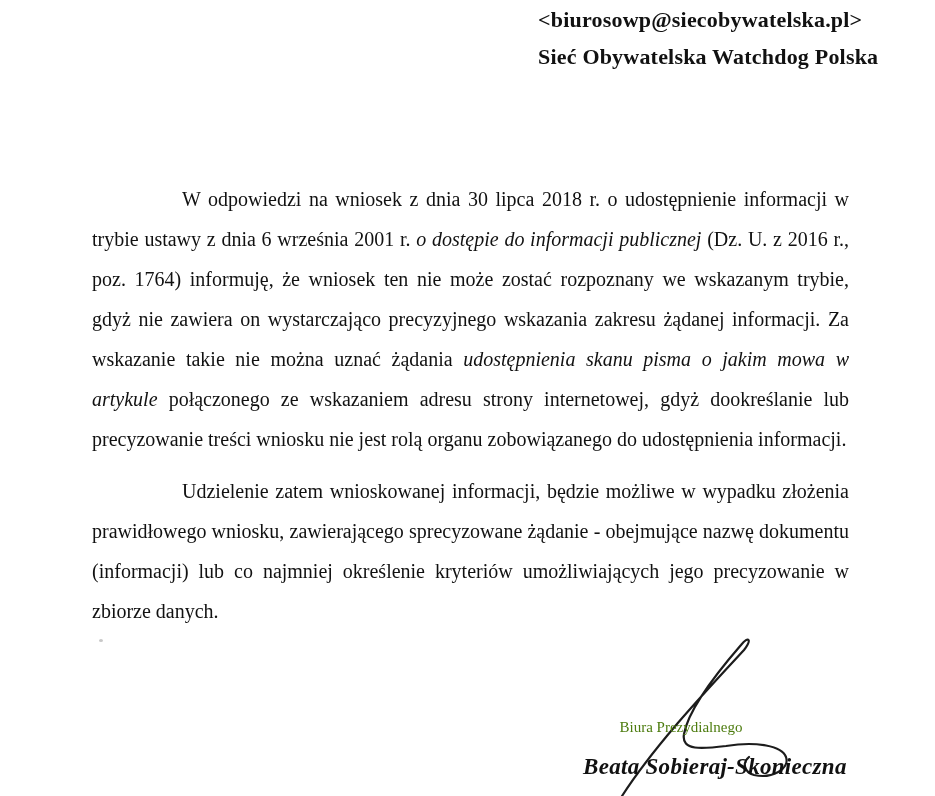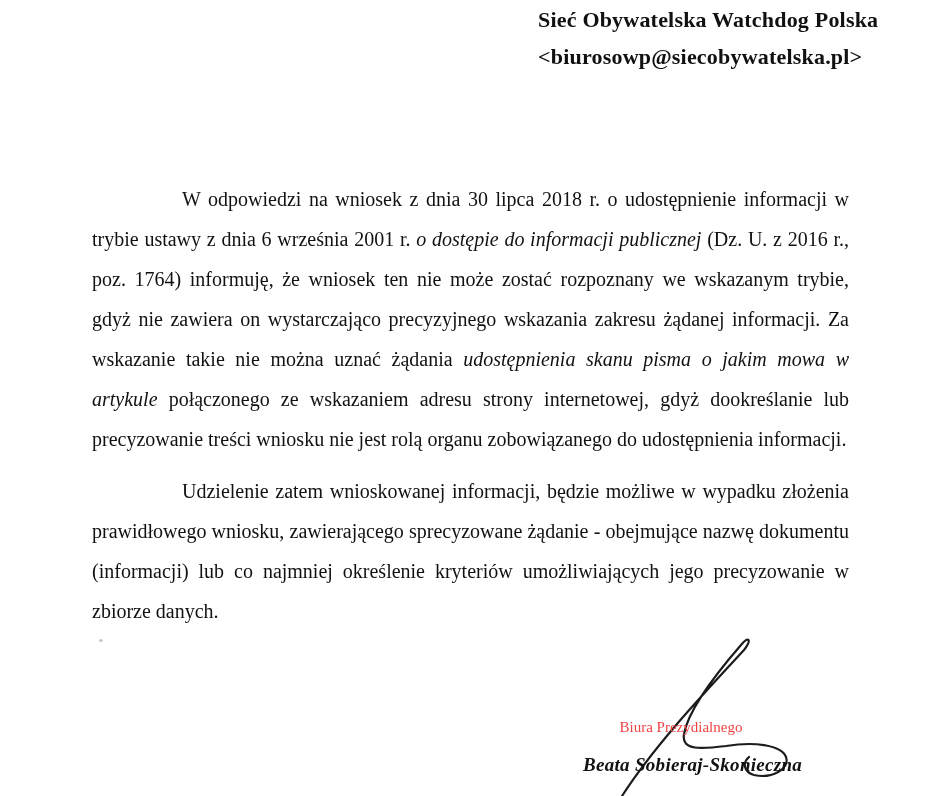"Sieć Obywatelska Watchdog Polska" div { order: before "<biurosowp@siecobywatelska.pl>" -> after "<biurosowp@siecobywatelska.pl>" }
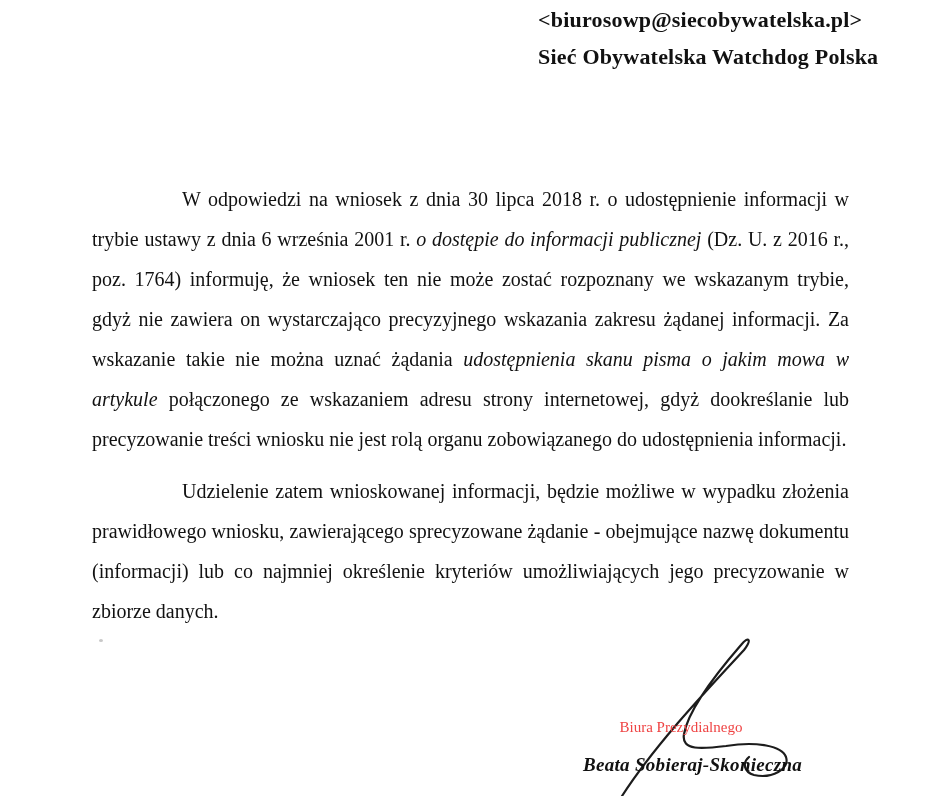"Biura Prezydialnego" .sig-dept { color: #ef4444 -> #4d7c0f }
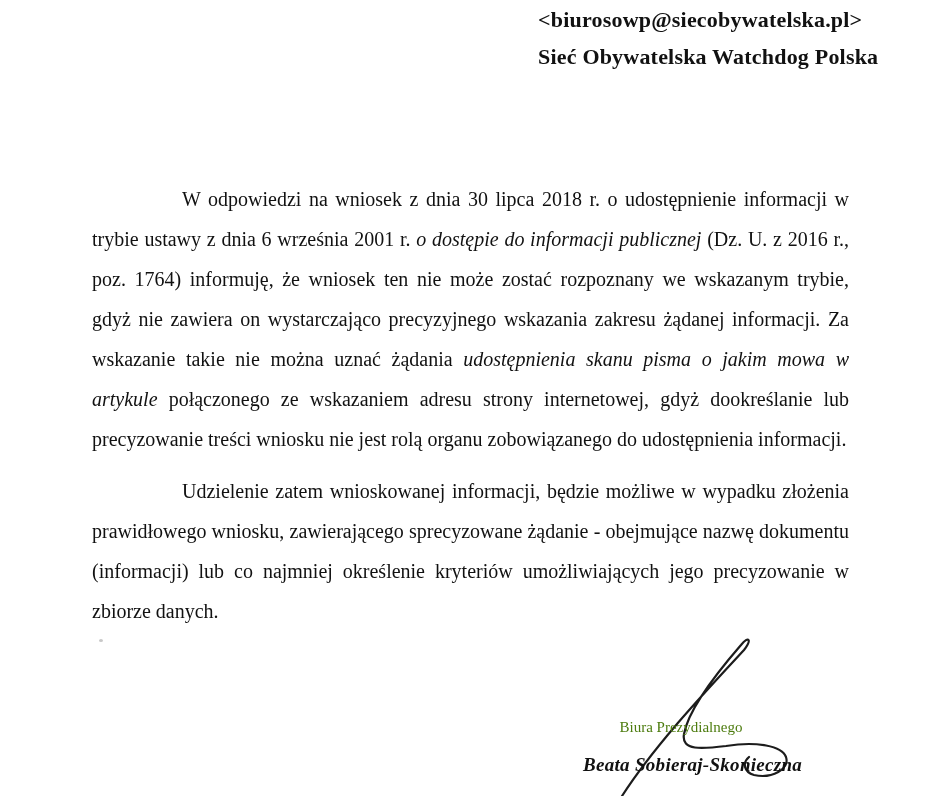"Beata Sobieraj-Skonieczna" .sig-name { font-size: 19px -> 23px }
